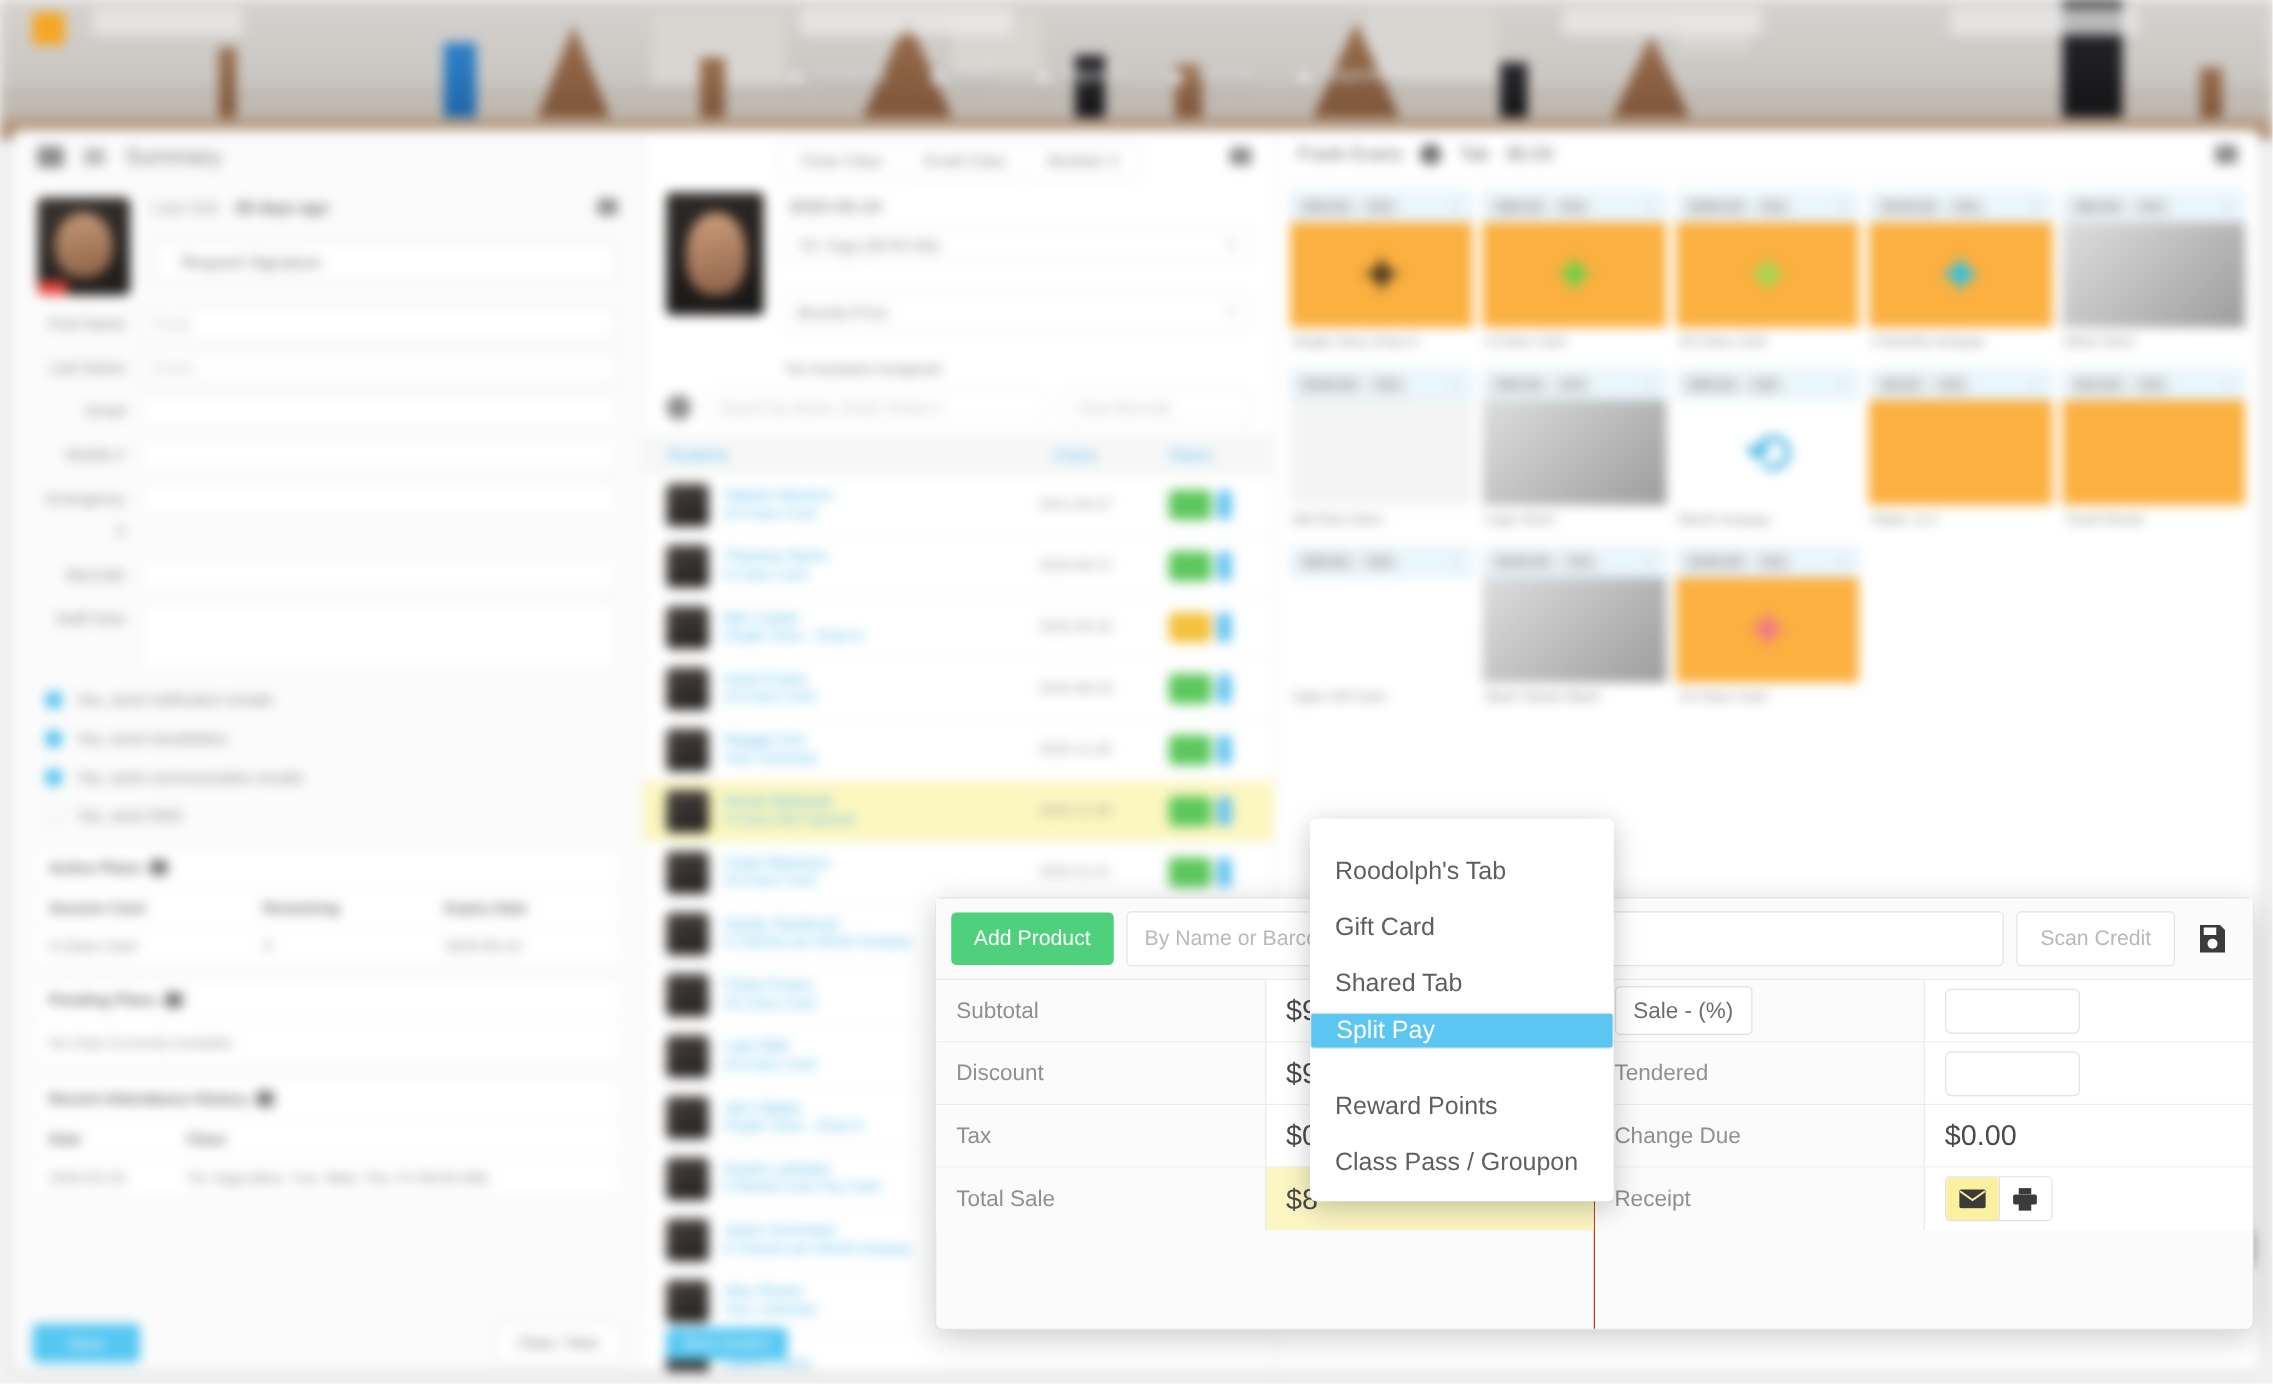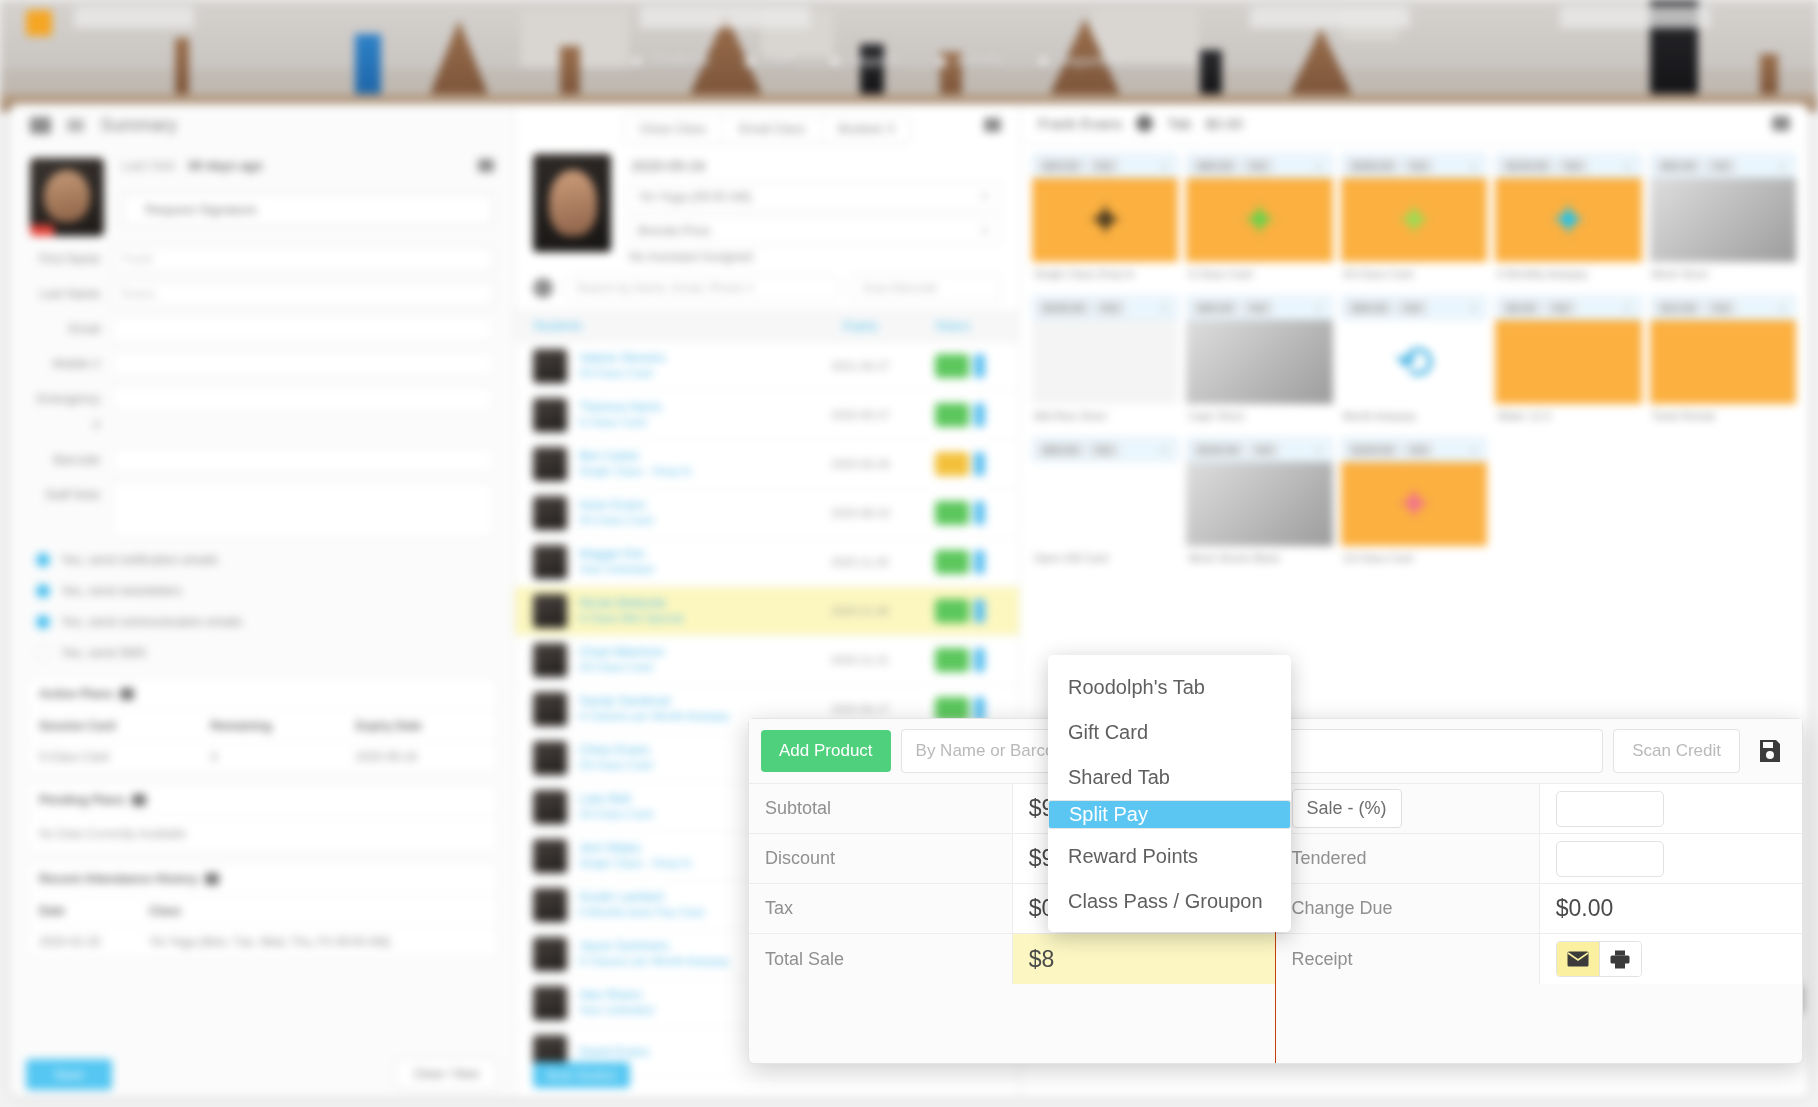"Roodolph's Tab" .dropdown { padding: 10px 0 8px 0 -> 20px 0 8px 0 }
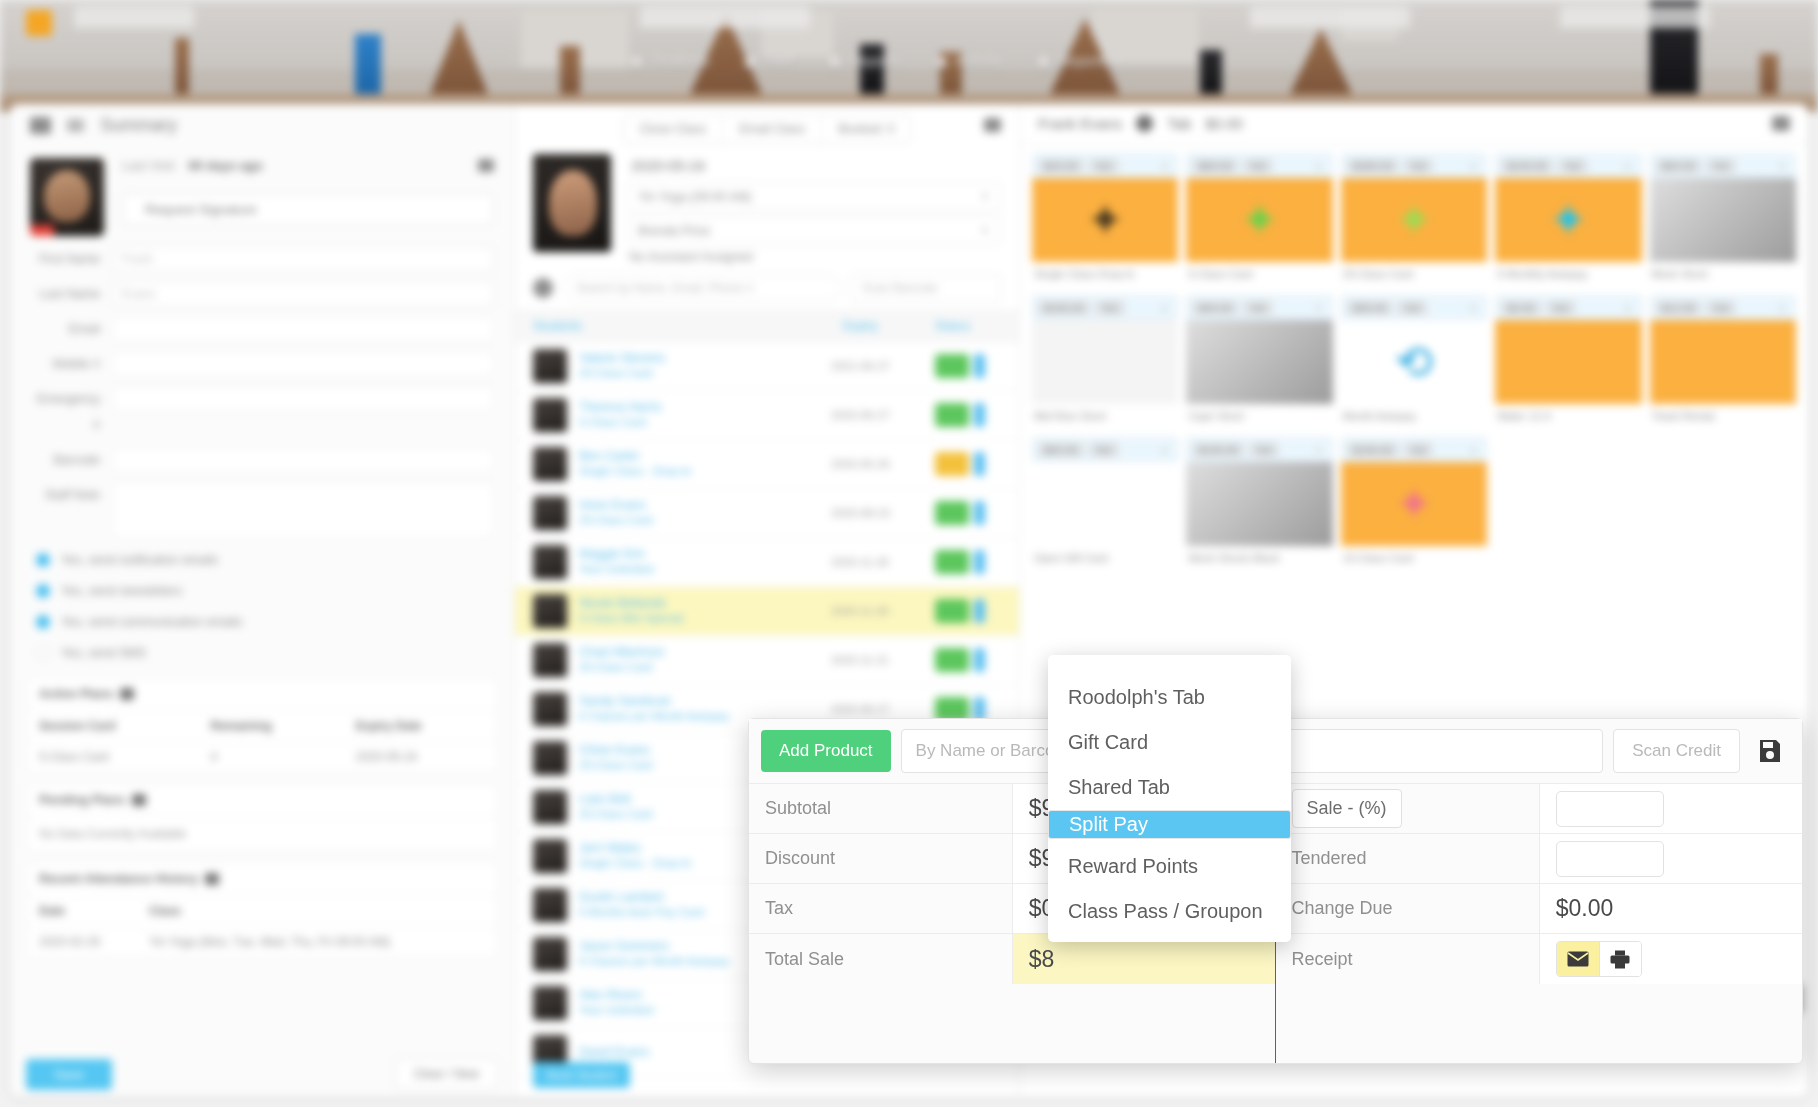"Split Pay" .sel { margin-bottom: 5px -> 24px }
